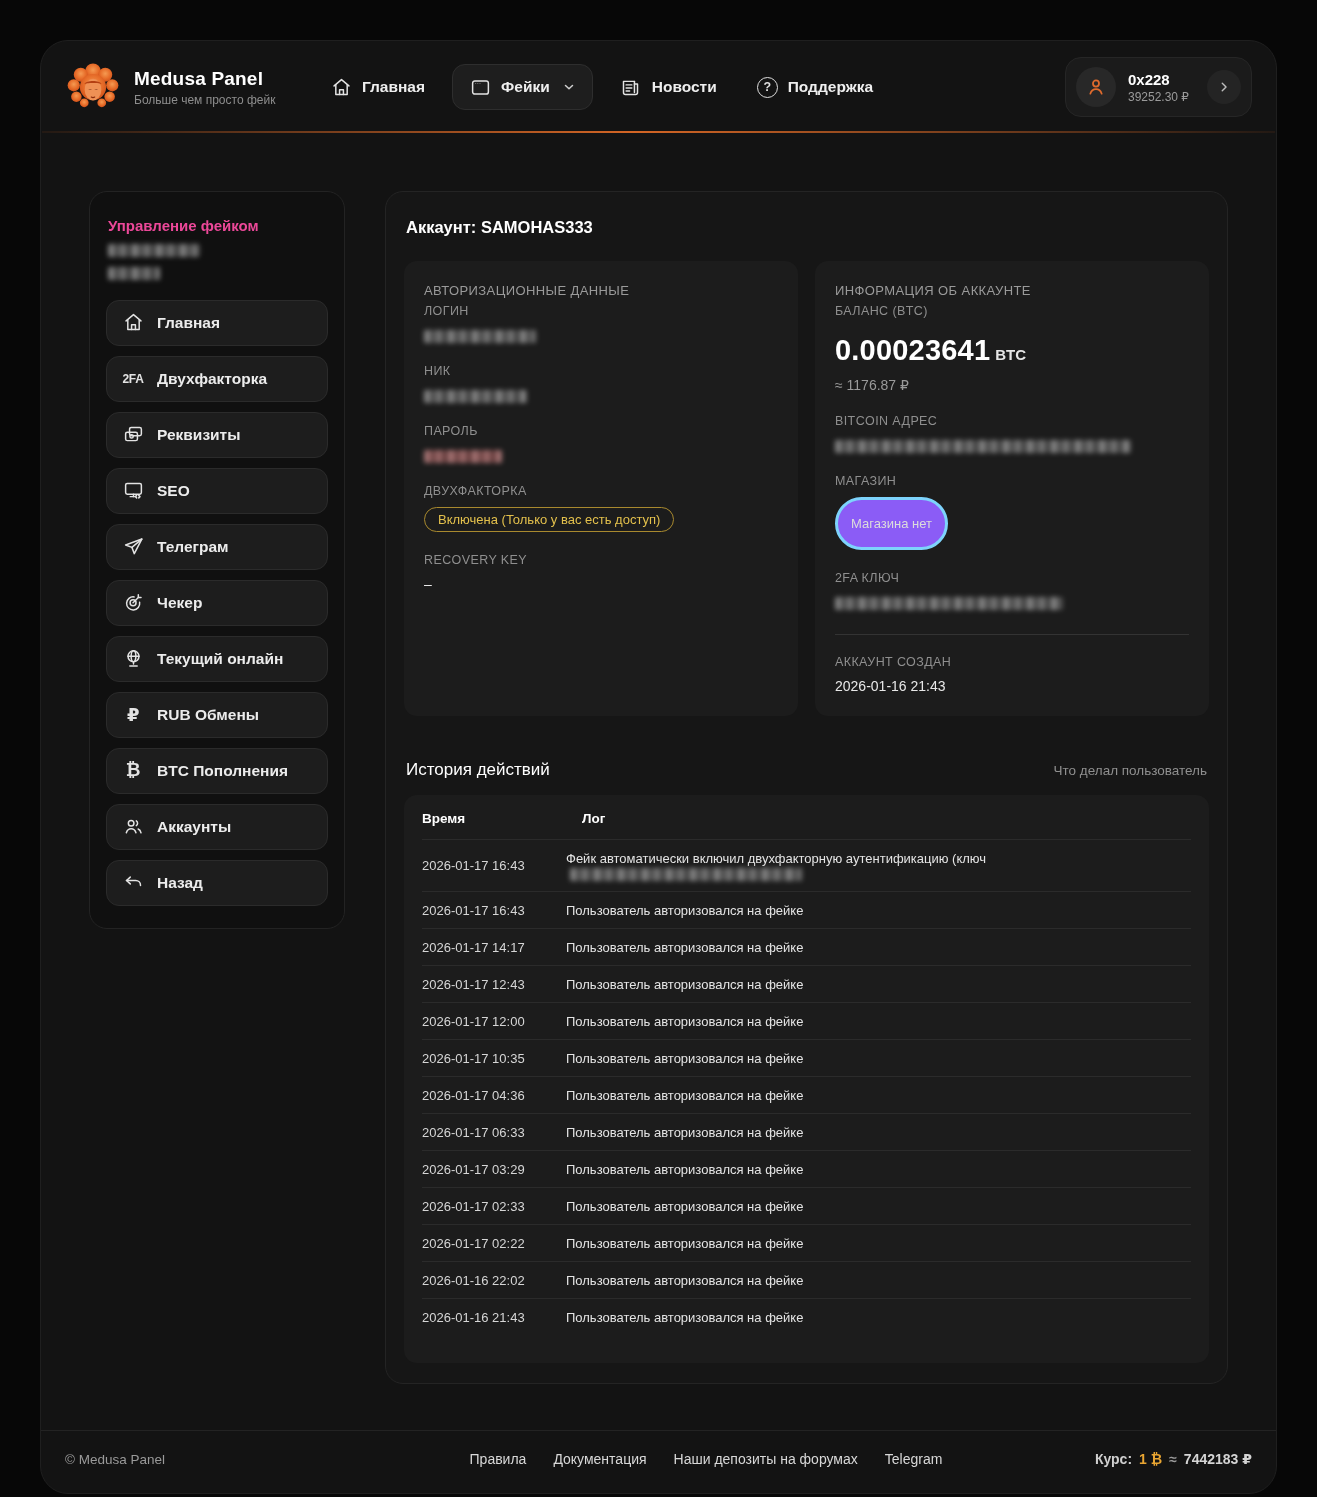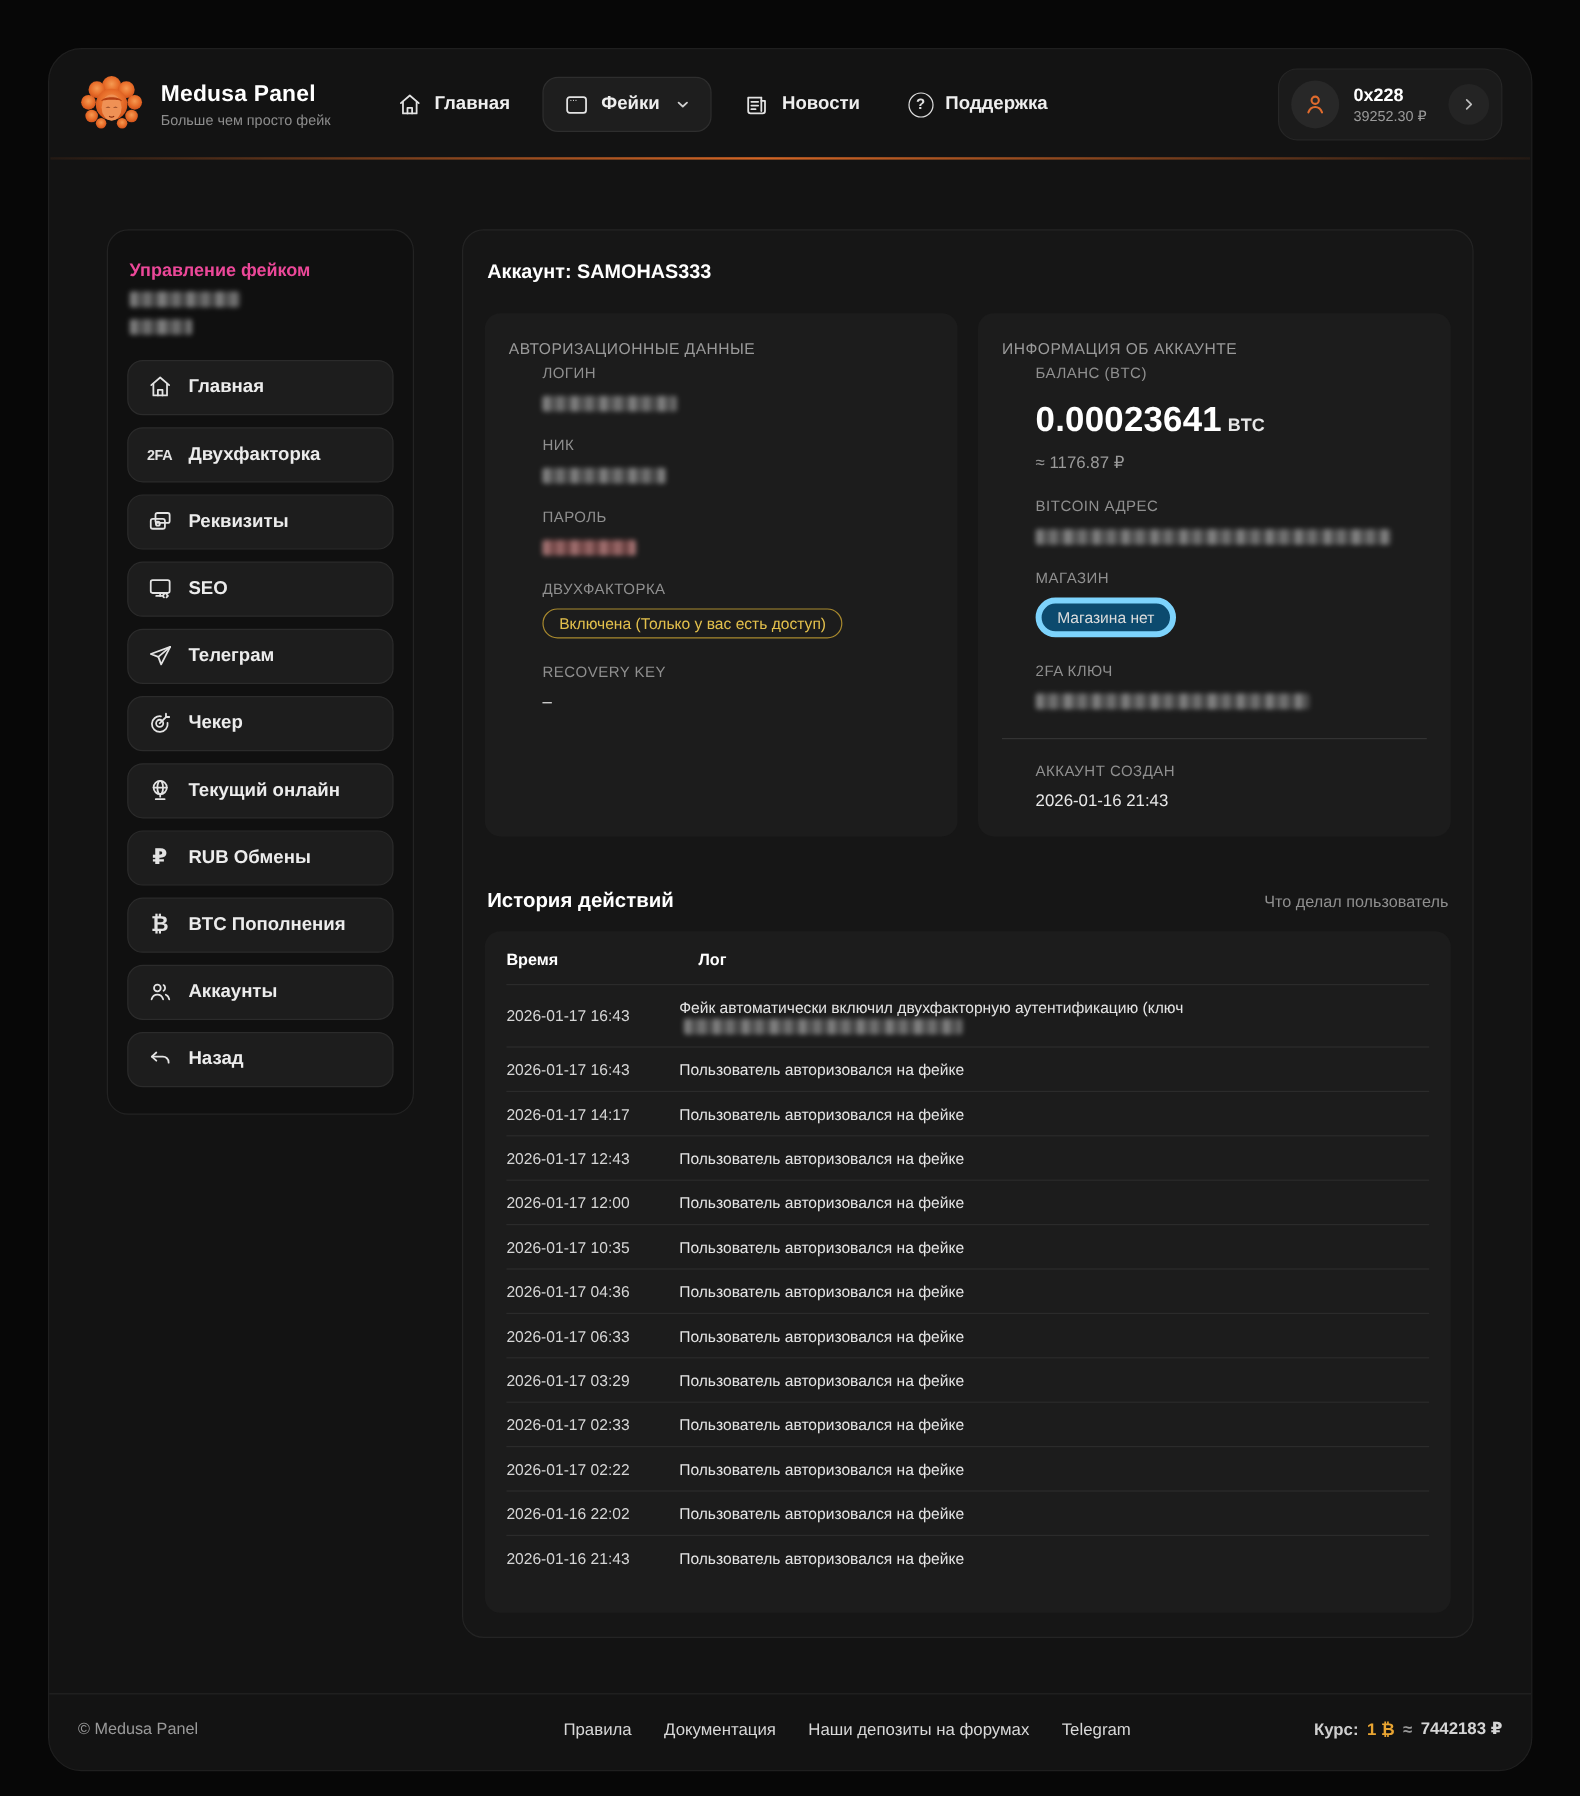"ЛОГИН" .field { margin-left: 28px -> none }
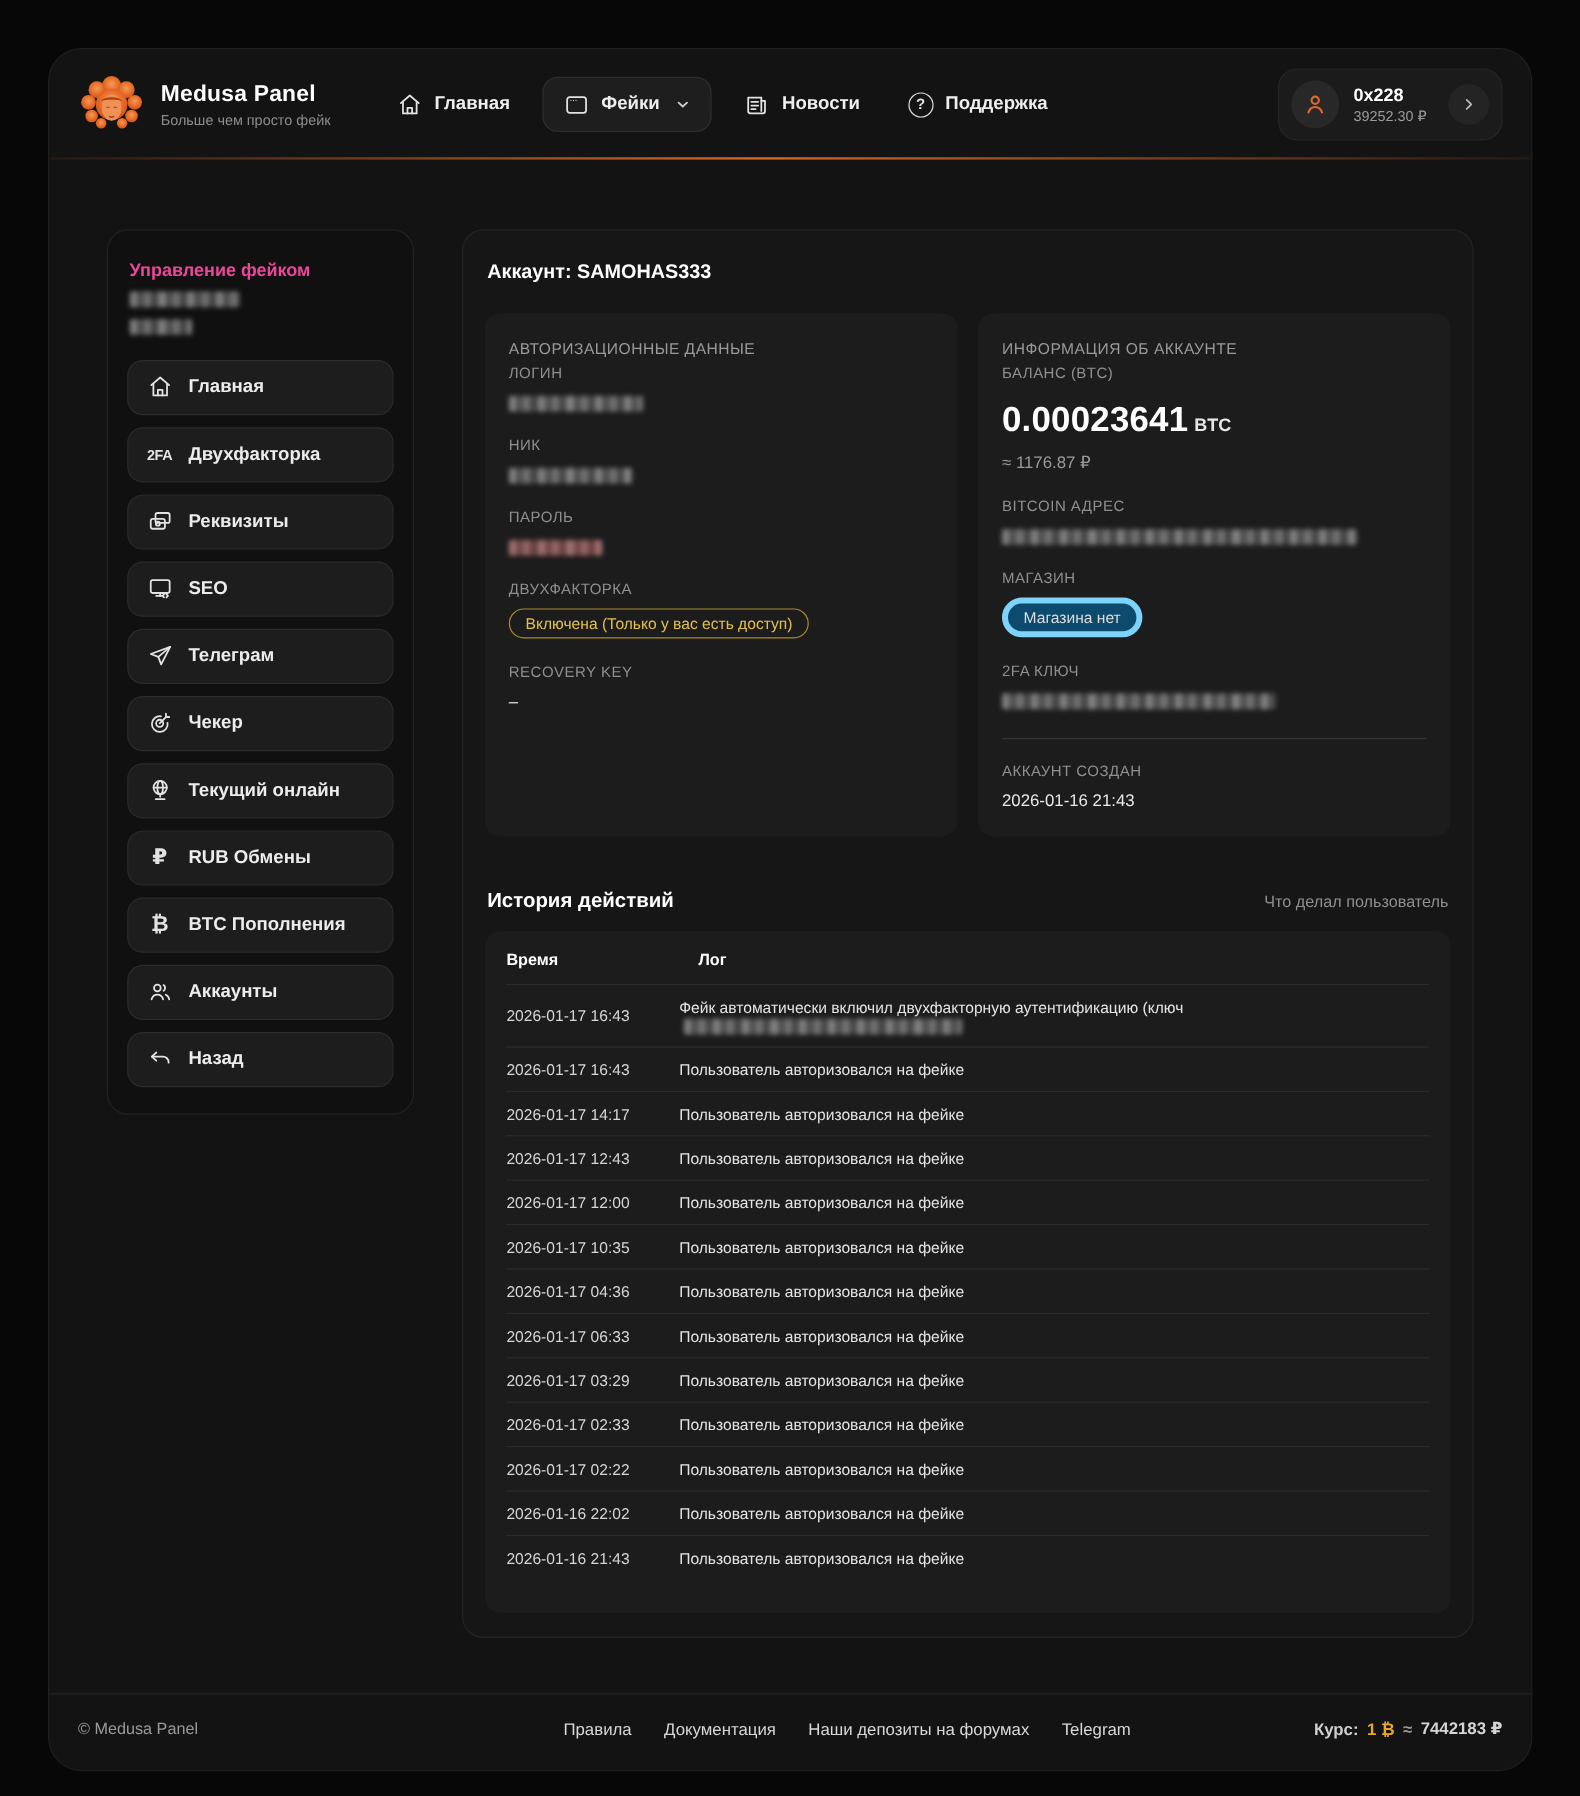"Магазина нет" .badge-grey { background: #0c4a6e -> #8b5cf6; border: 5px solid #7dd3fc -> 3px solid #7dd3fc; padding: 4px 13px -> 16px 13px }
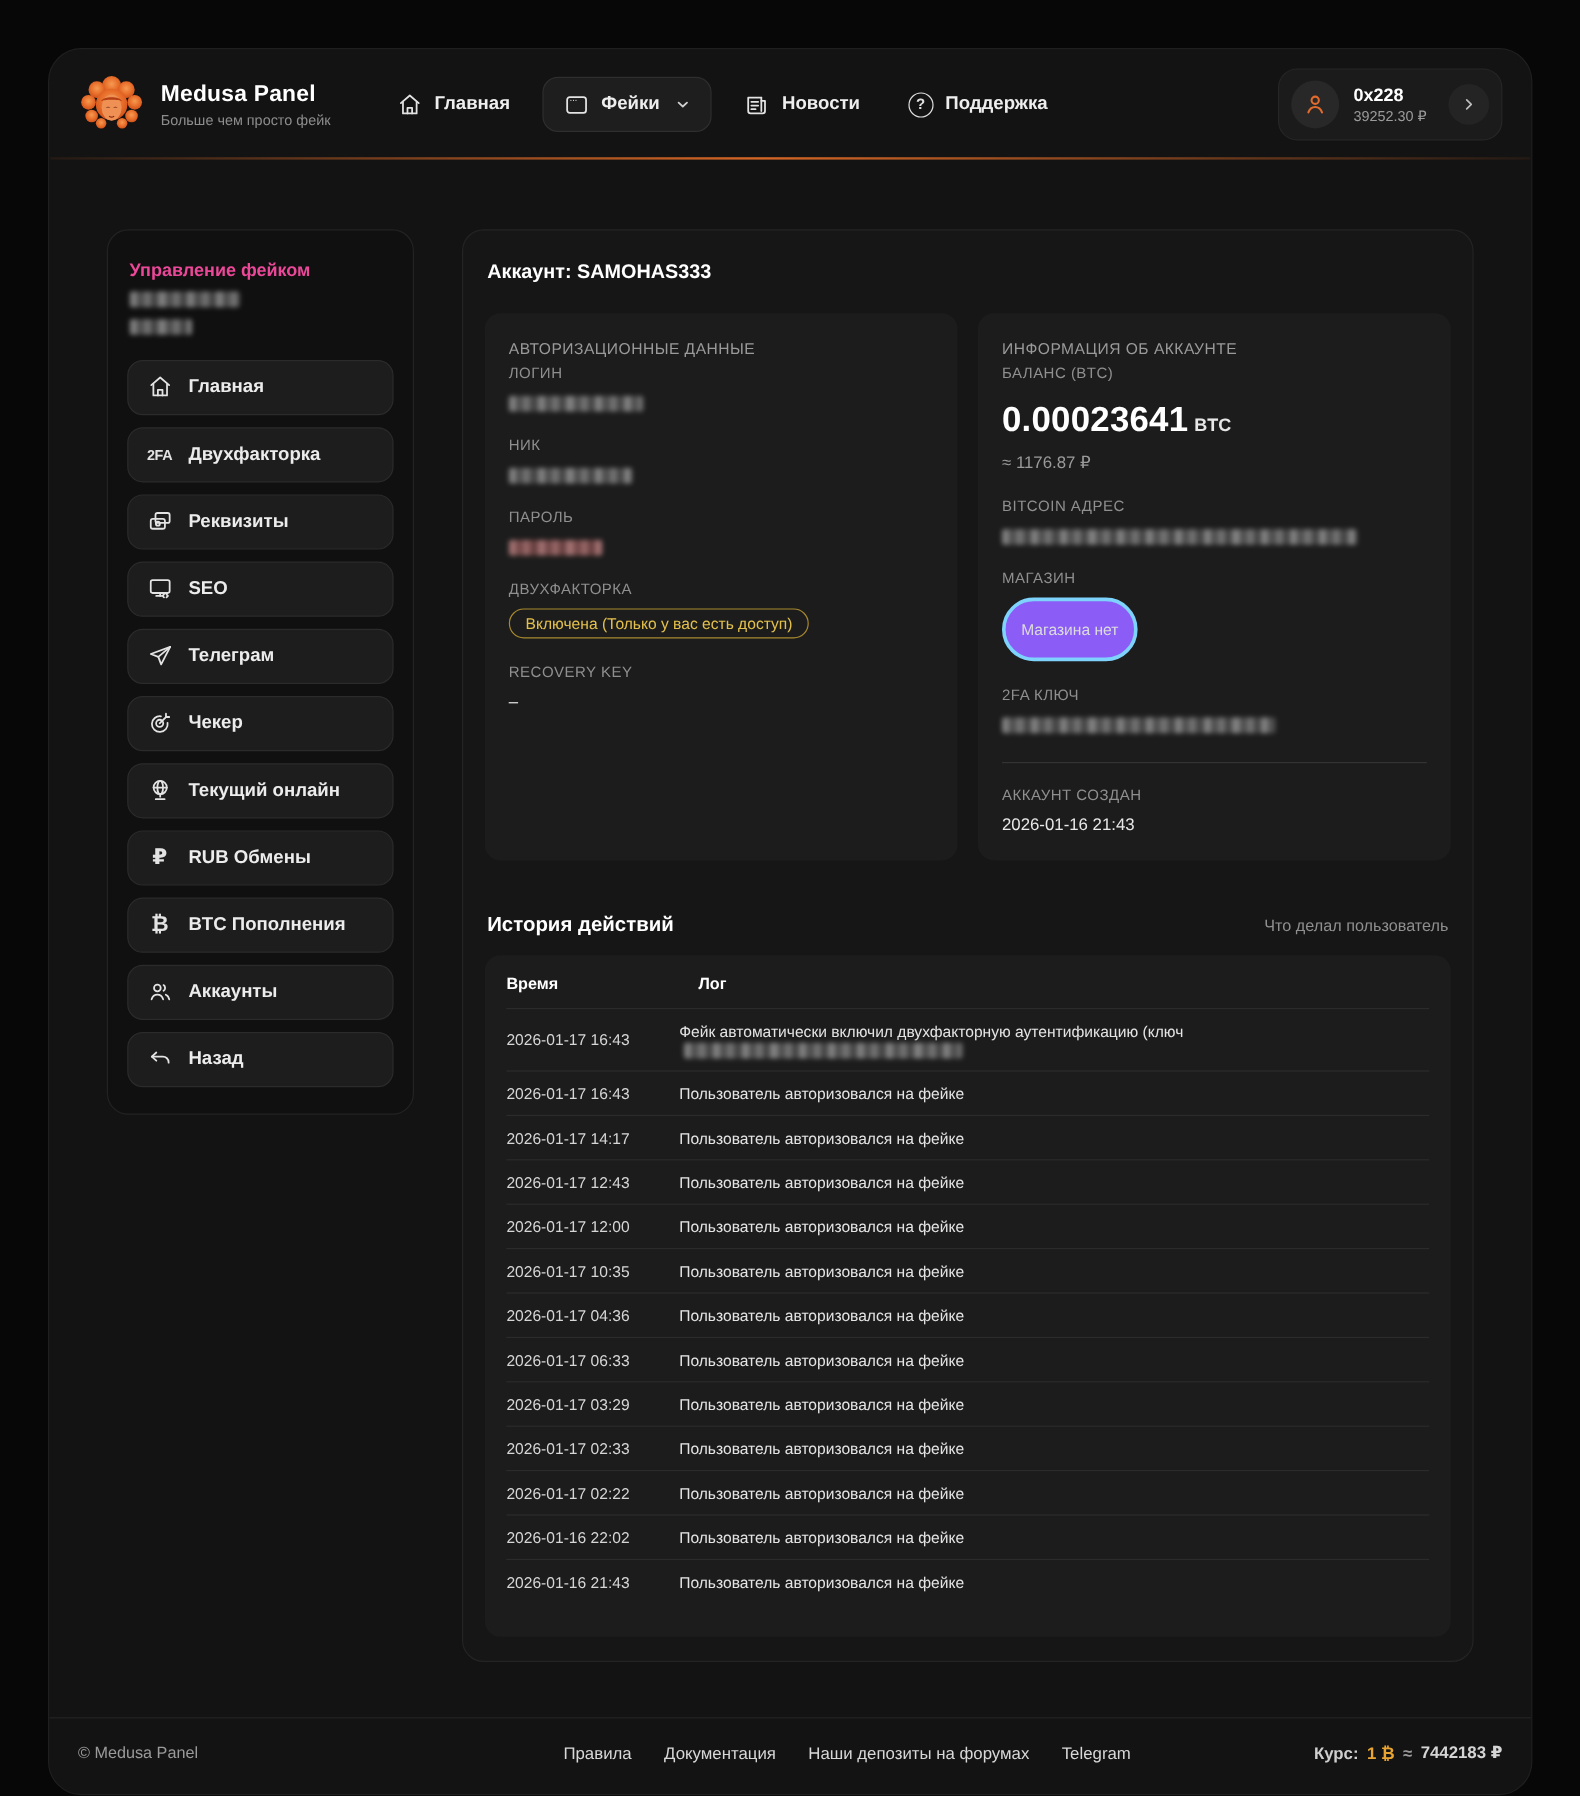"История действий" .history-title { font-weight: bold -> normal }
